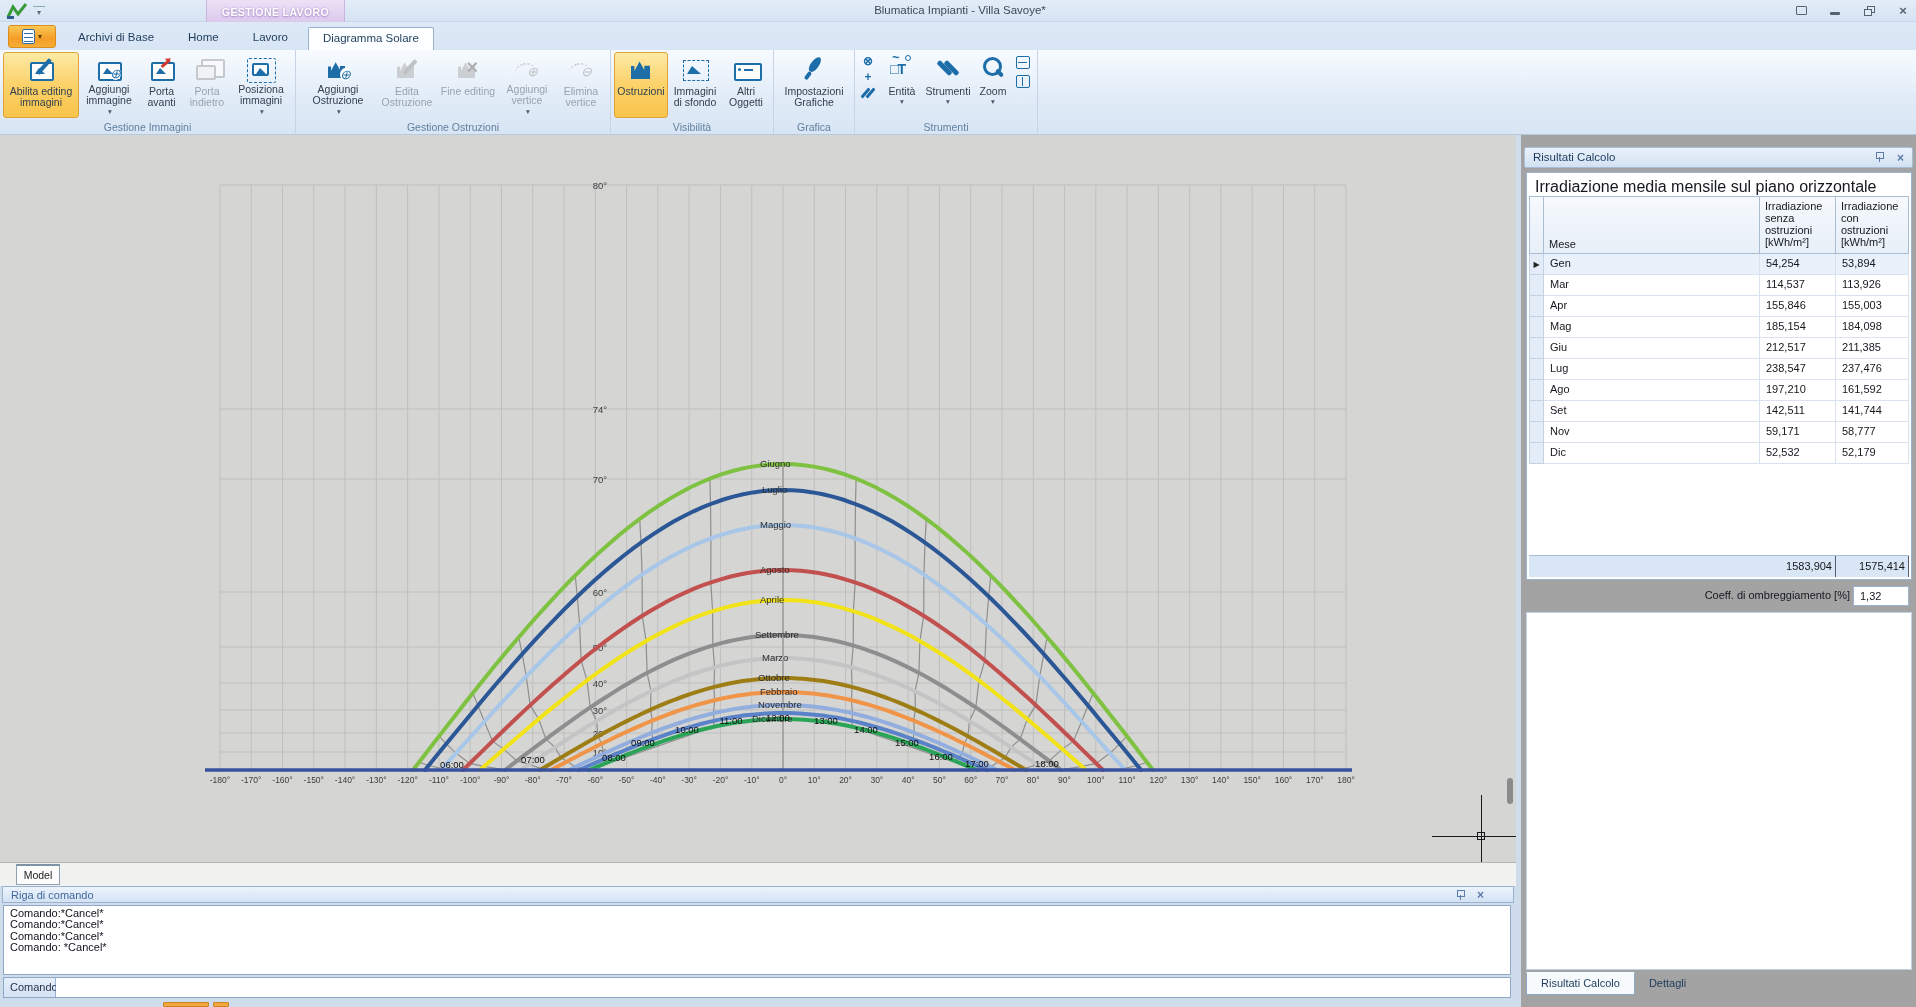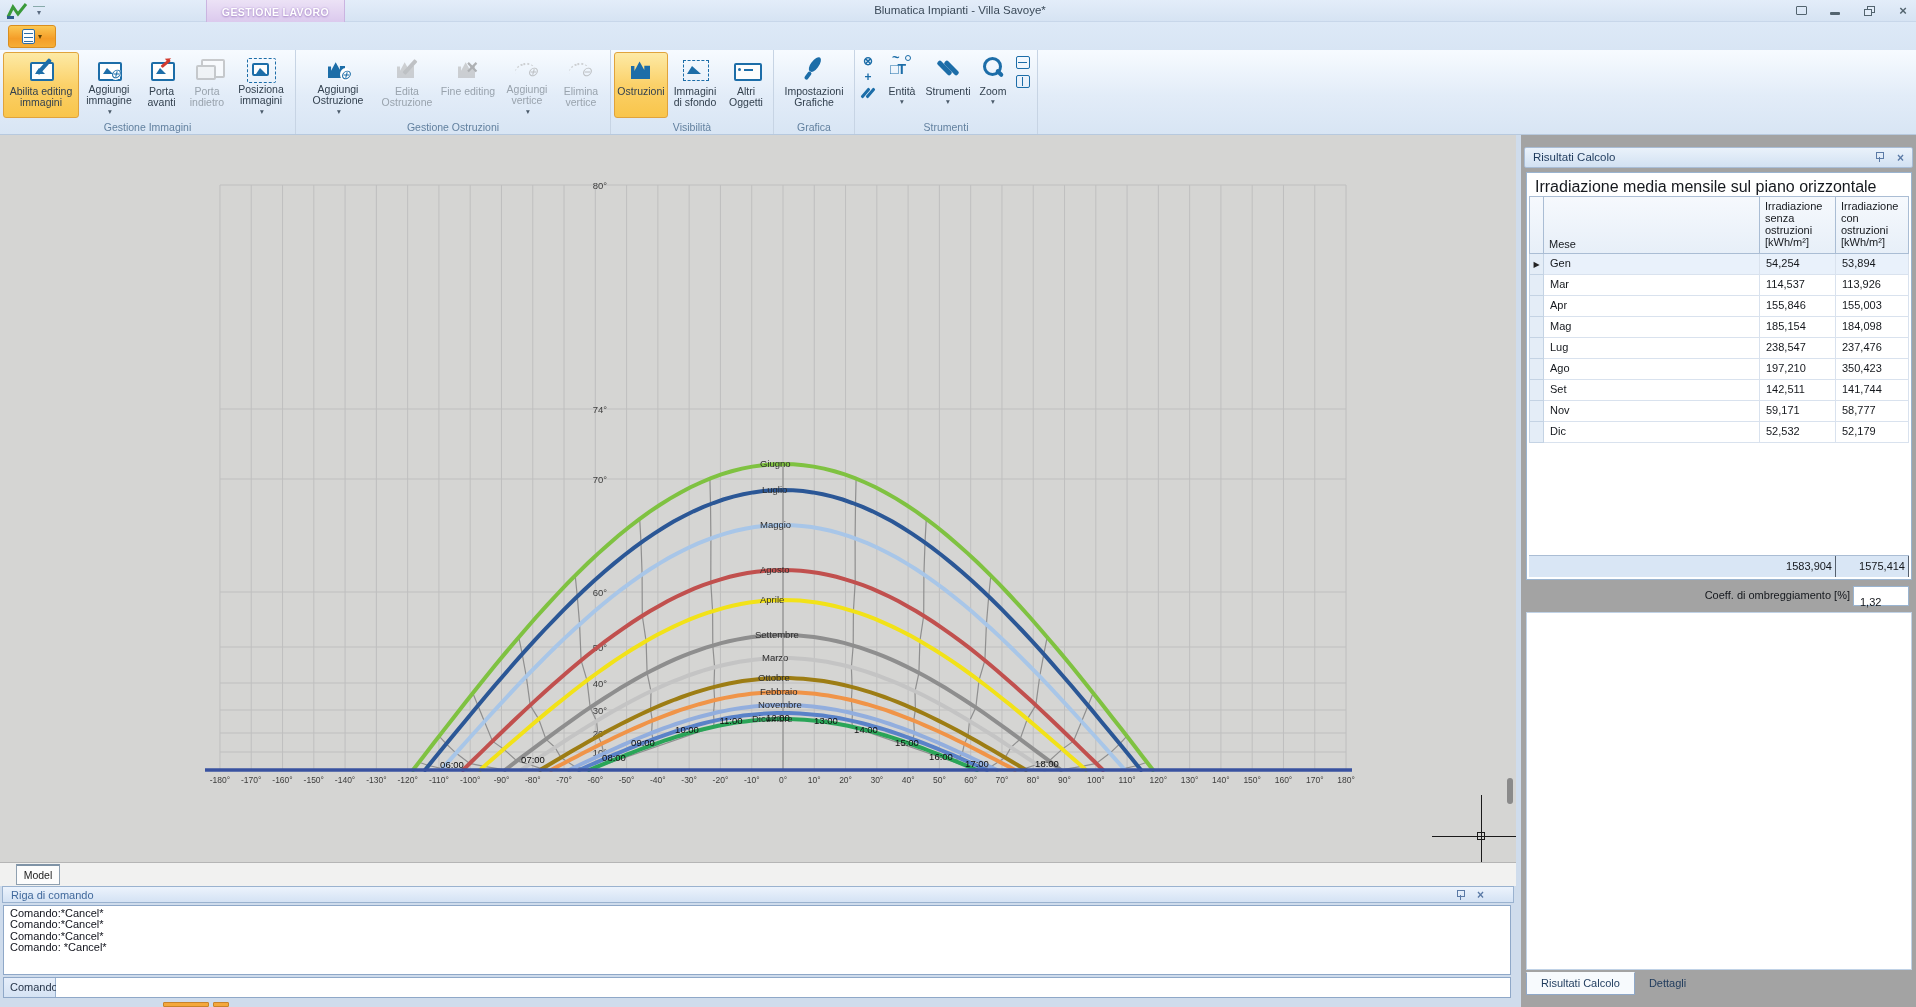"Archivi di Base" div { html: none -> <div> <div>Archivi di Base</div> <div>Home</div> <div>Lavoro</div> <div>Diagramma Solare</div> </div> }
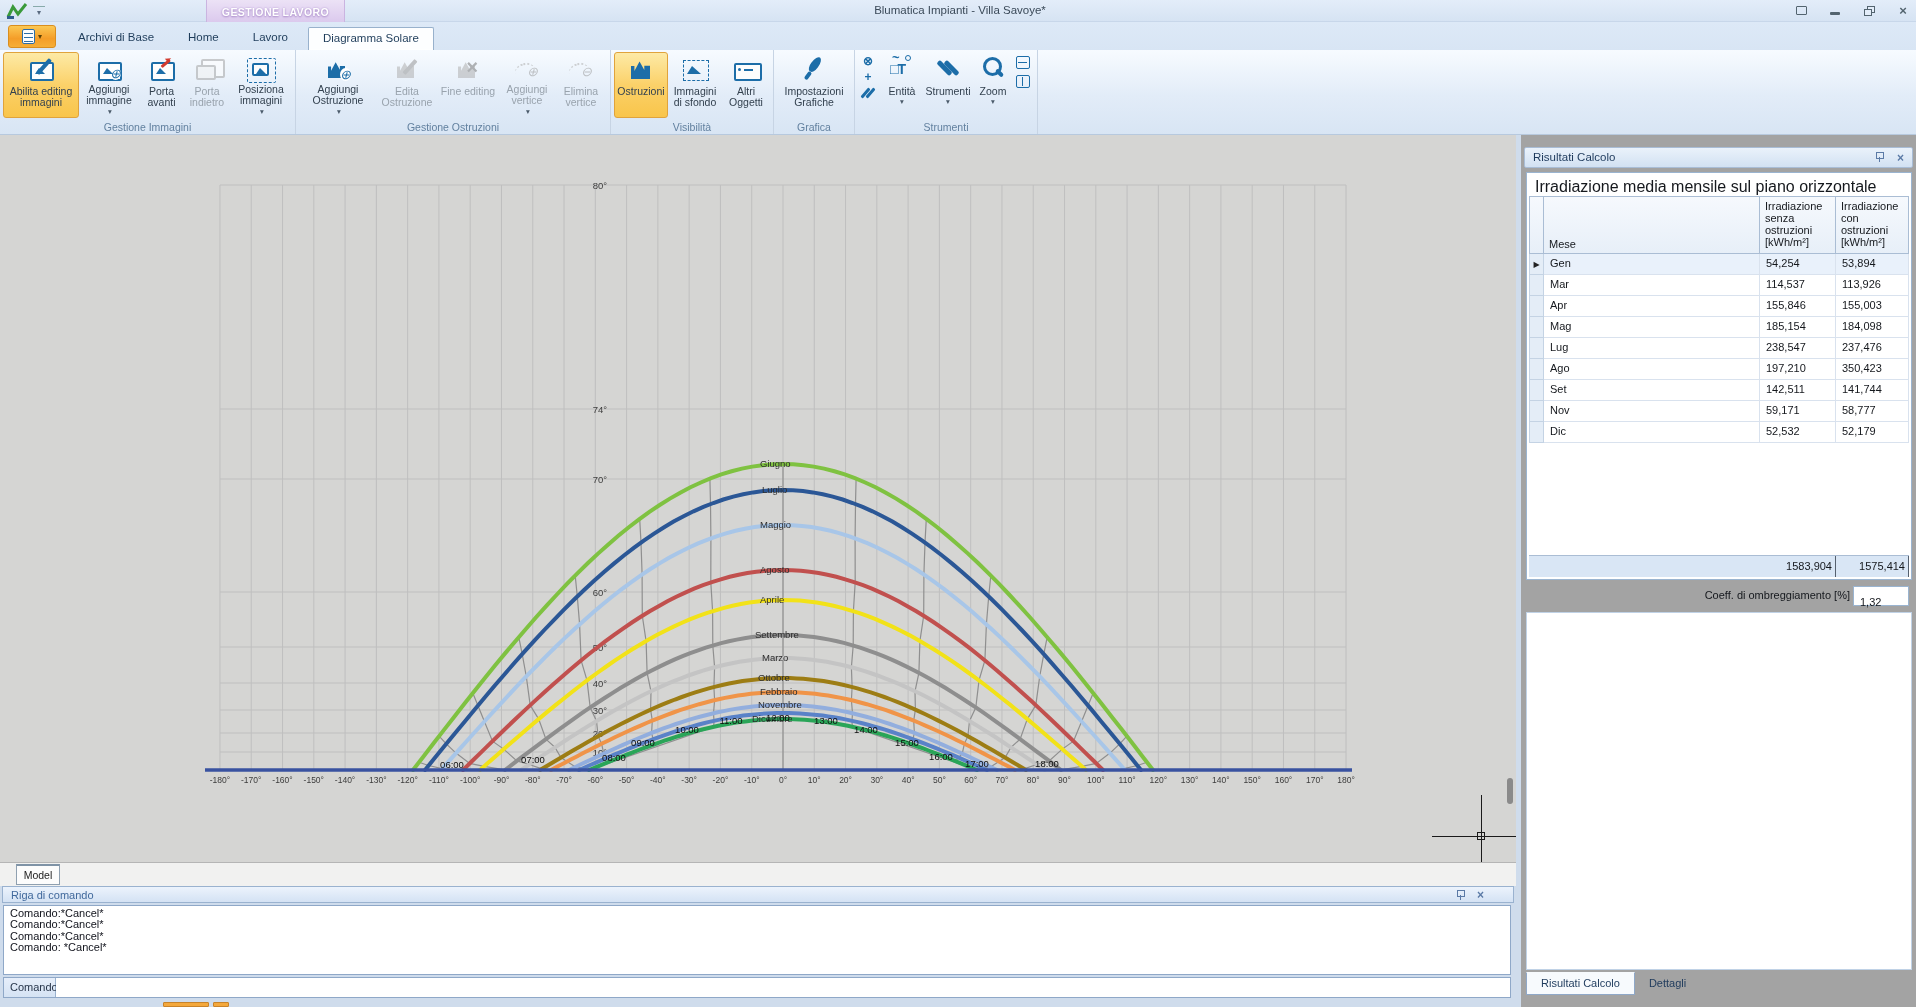"Giu" div.tr { html: none -> <div> <div></div> <div>Giu</div> <div>212,517</div> <div>211,385</div> </div> }
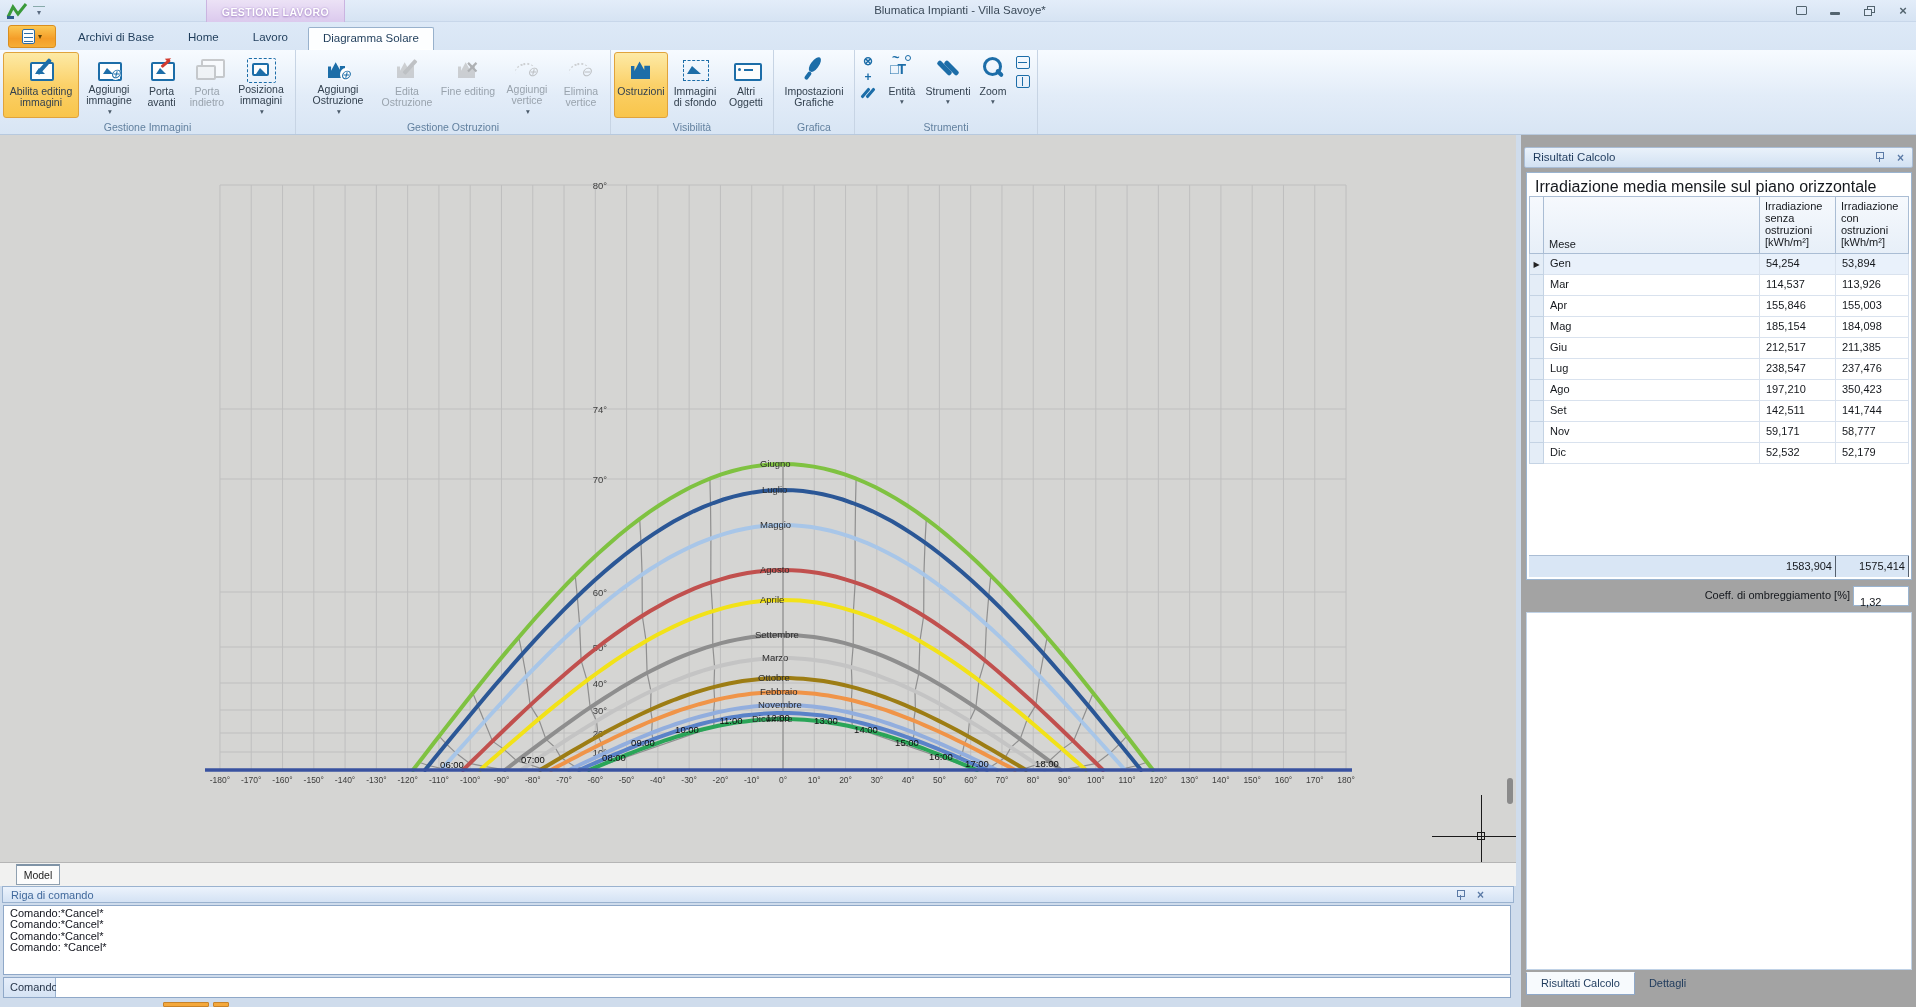"350,423" div.td { text: 350,423 -> 161,592 }
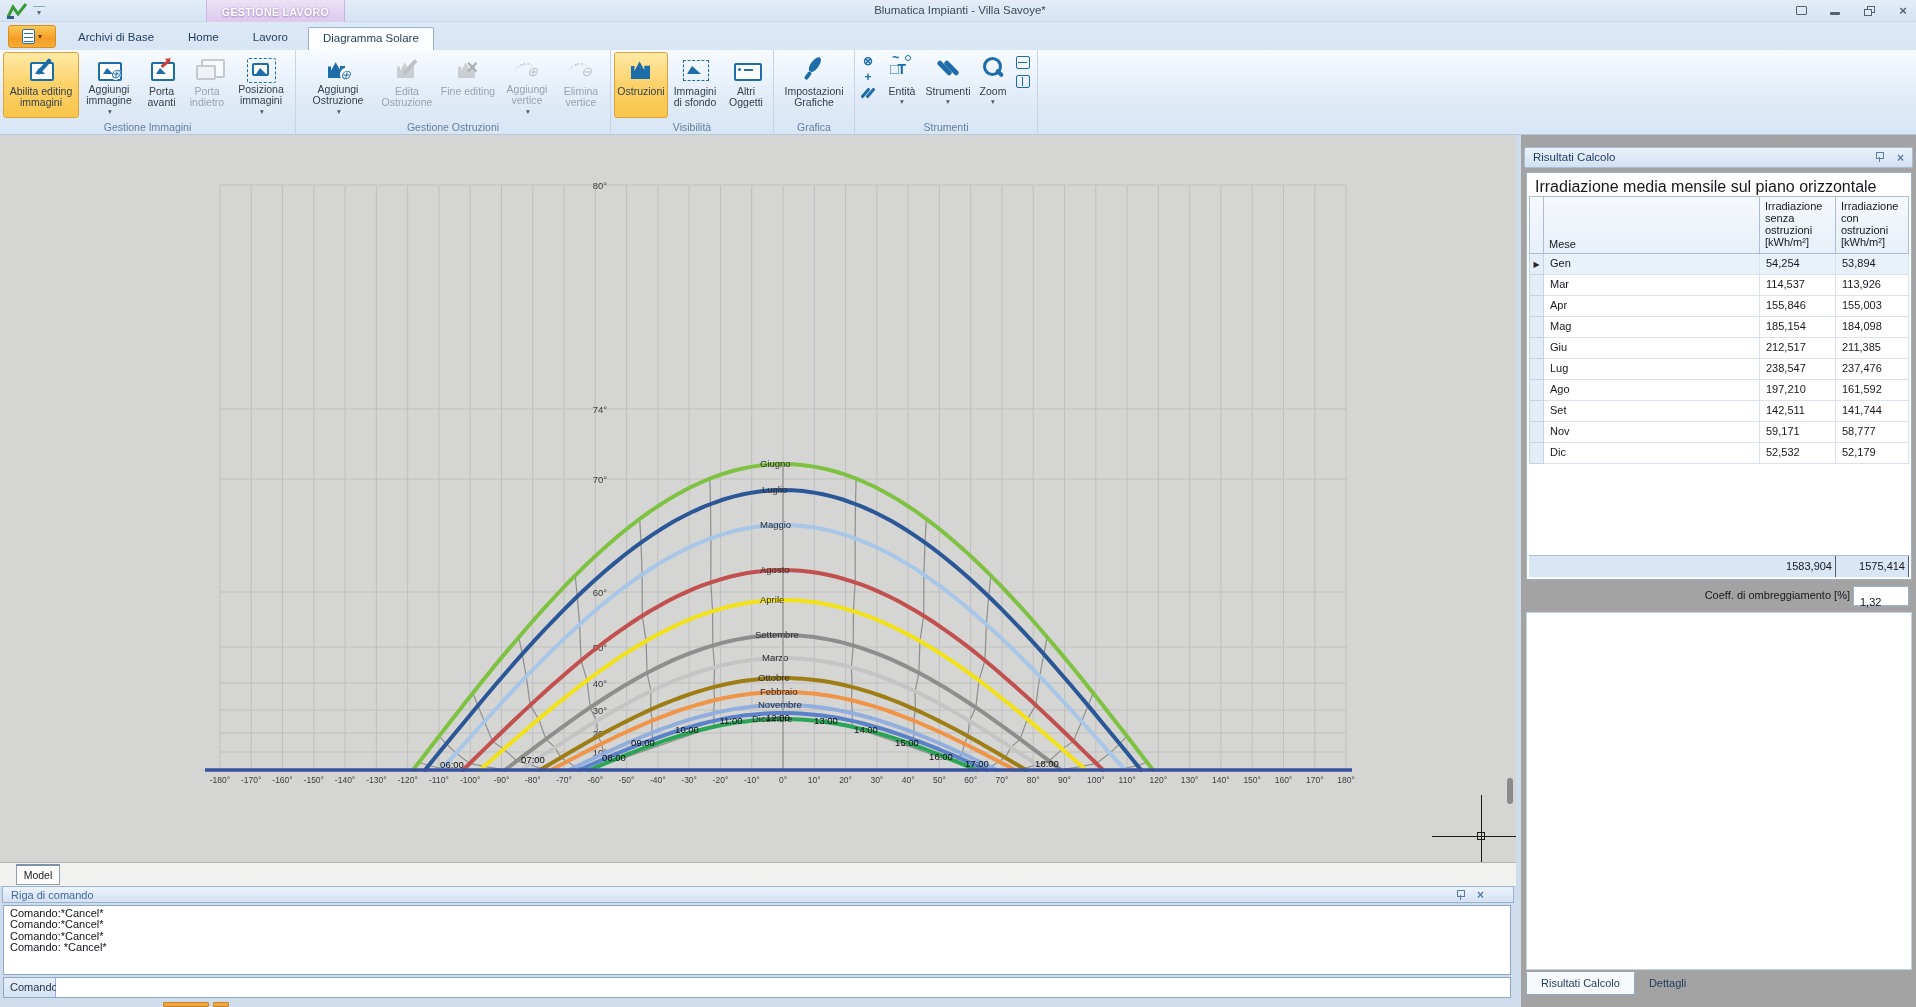"1,32" #coeffbox { padding: 9px 0 0 6px -> 3px 0 0 6px }
